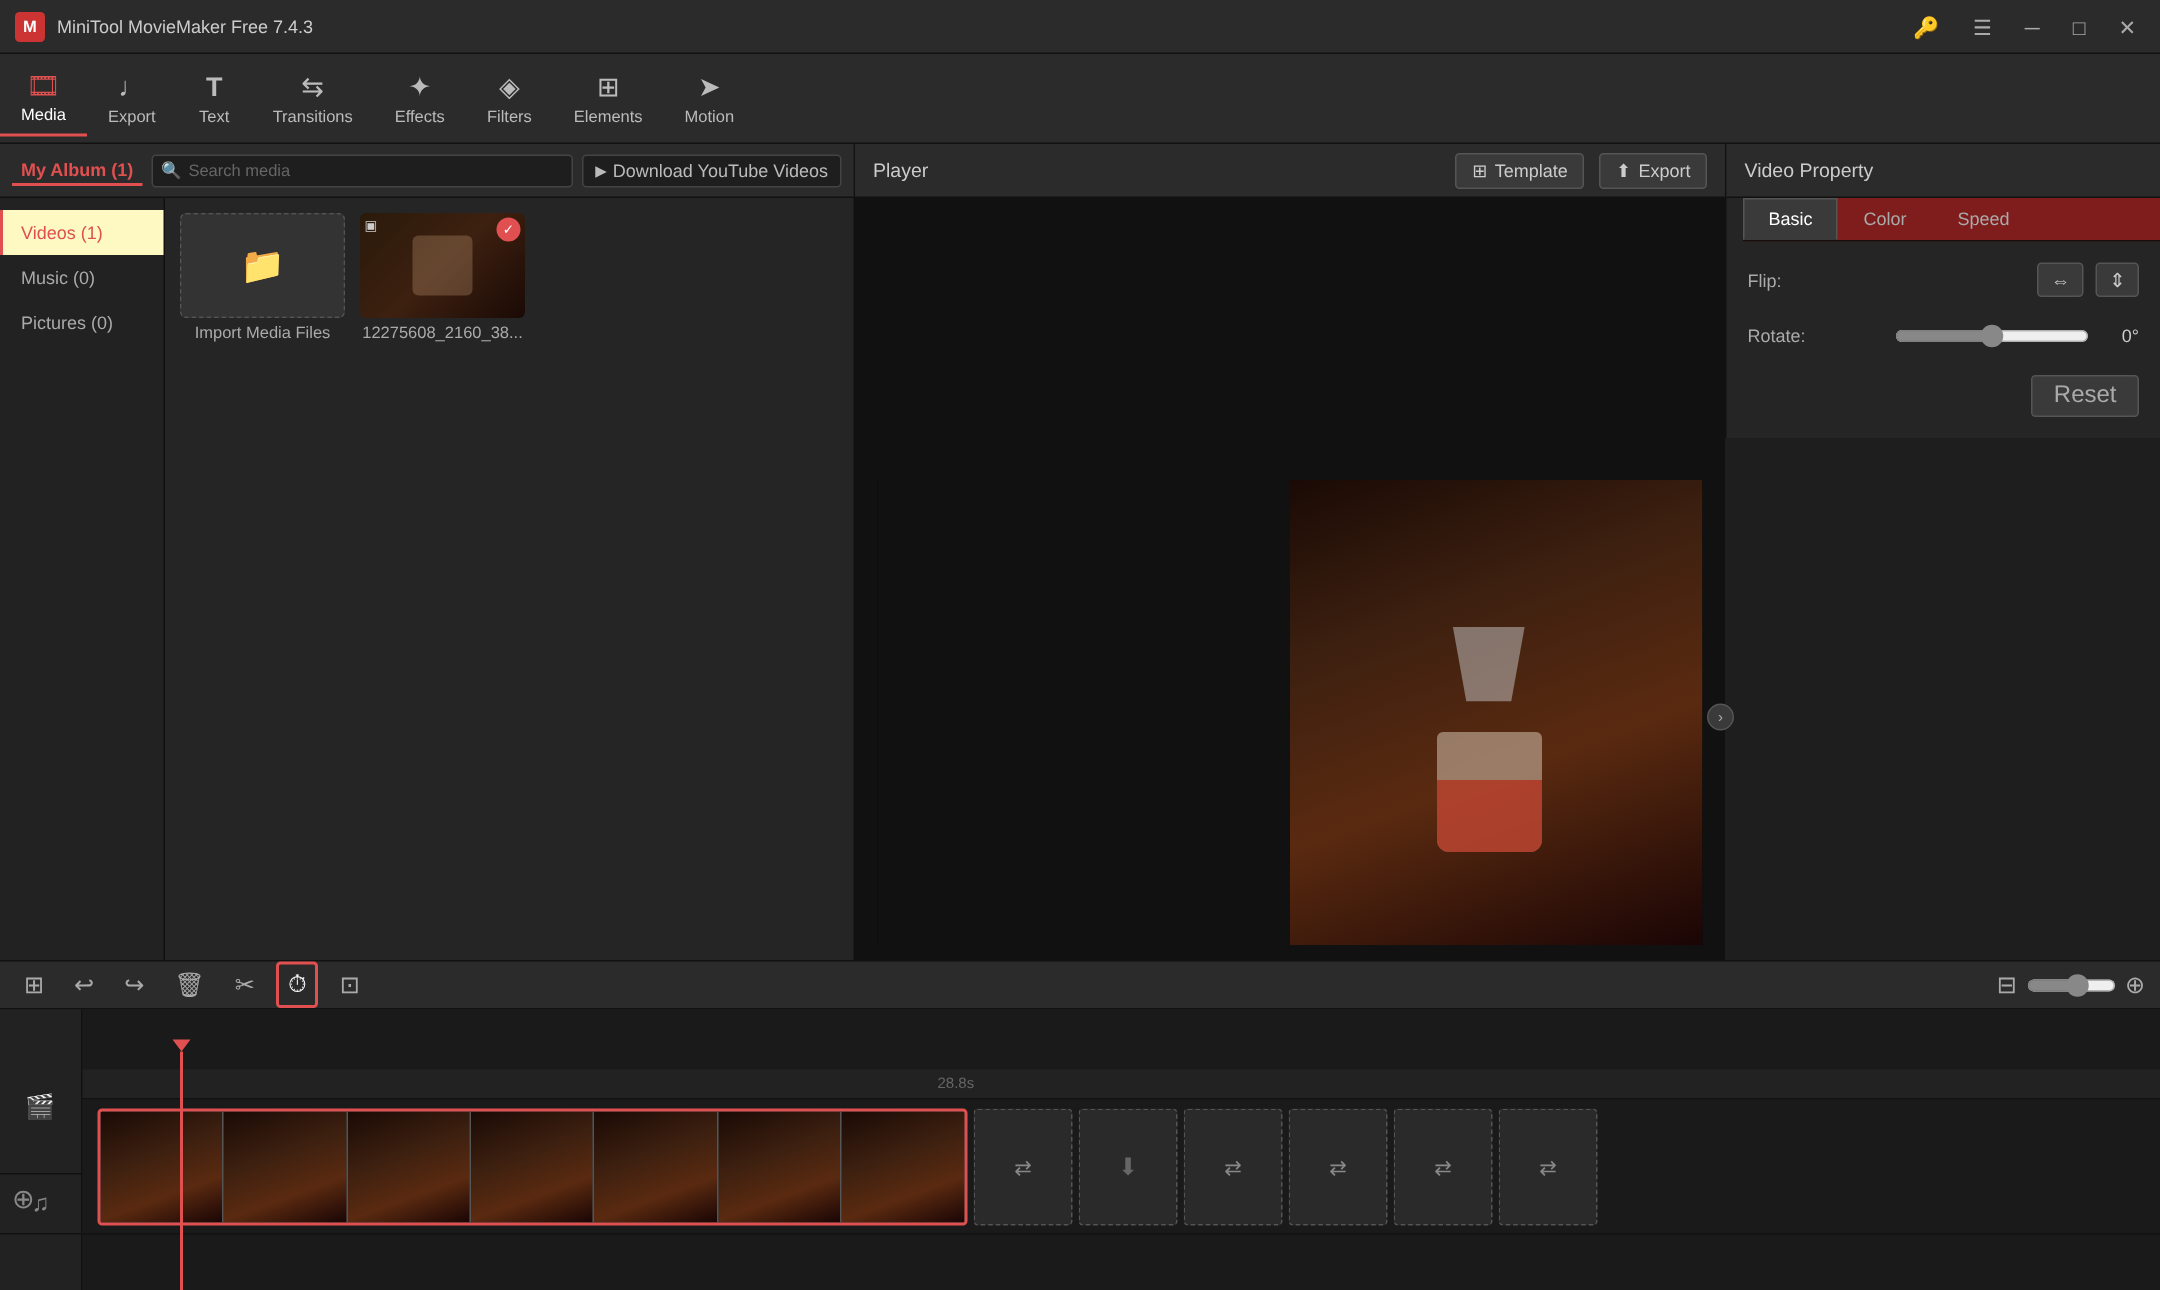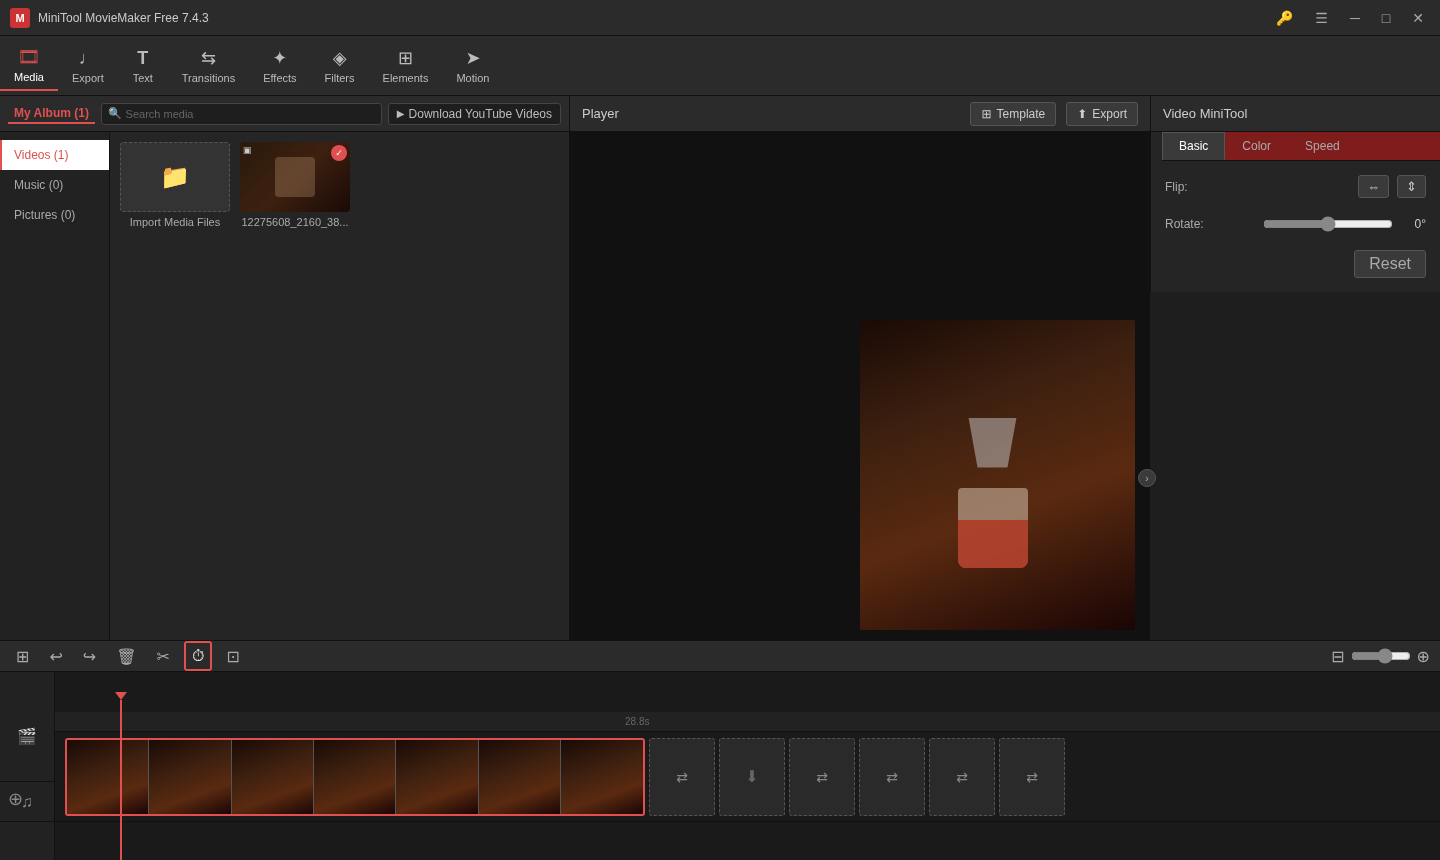"Video MiniTool" span { text: MiniTool -> Property }
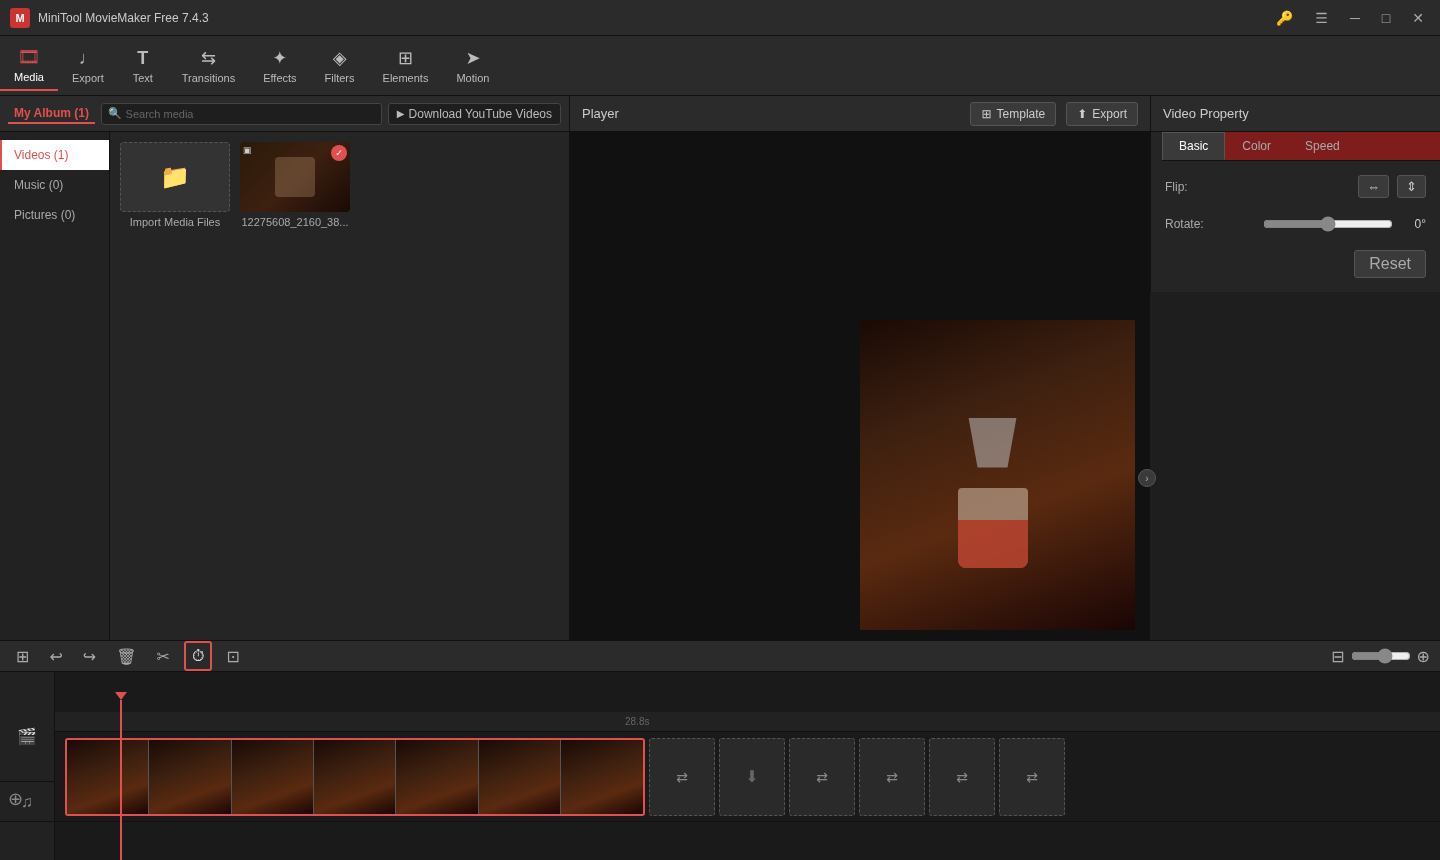"Videos (1)" .category-item.active { background: #ffffff -> #fef9c3 }
